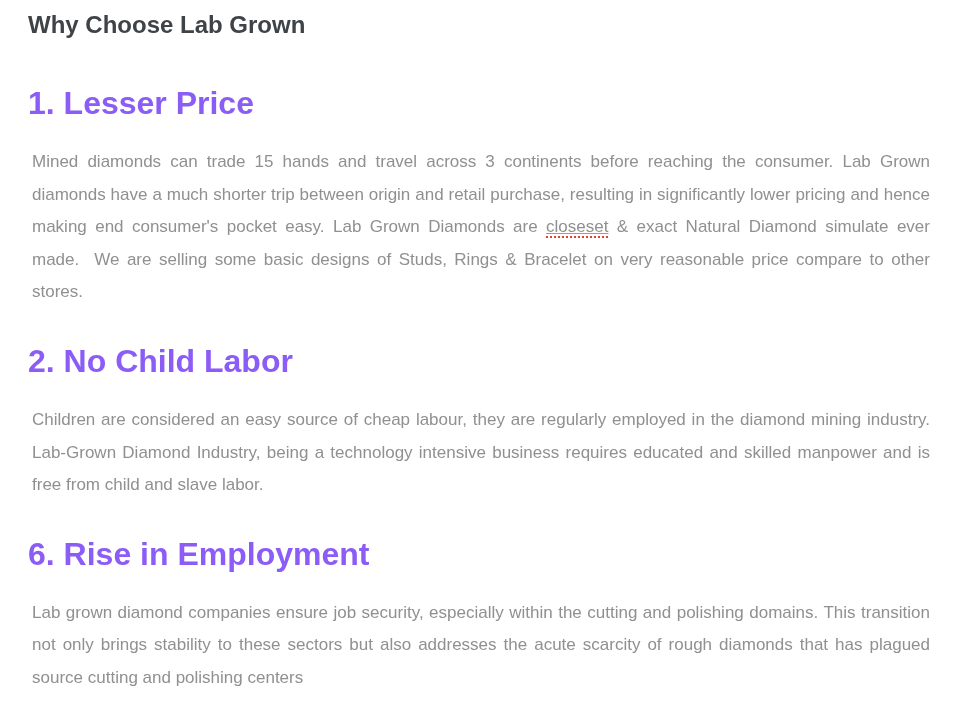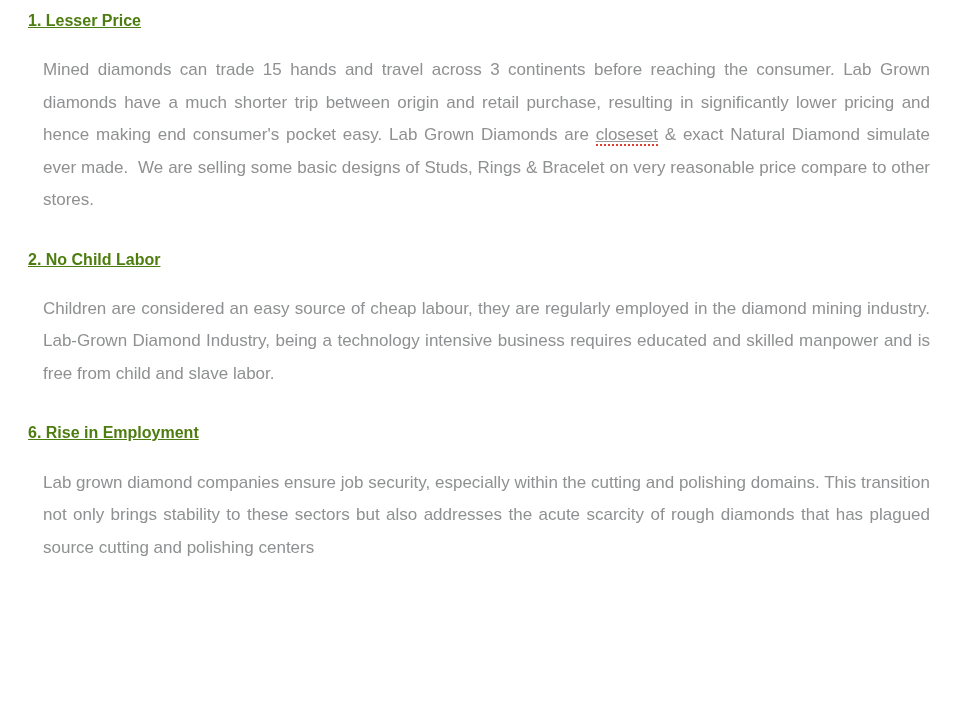"Why Choose Lab Grown" h1.page-title { html: none -> <h1>Why Choose Lab Grown</h1> }
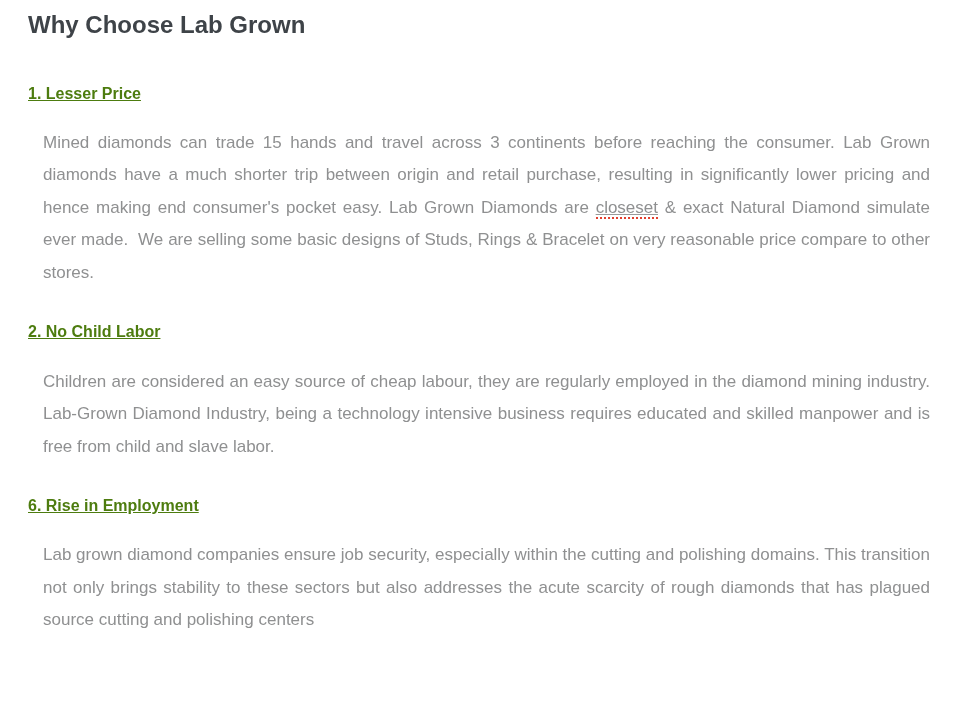"1. Lesser Price" .section-heading { color: #4d7c0f -> #8b5cf6; font-size: 16px -> 32px; text-decoration: underline -> none }
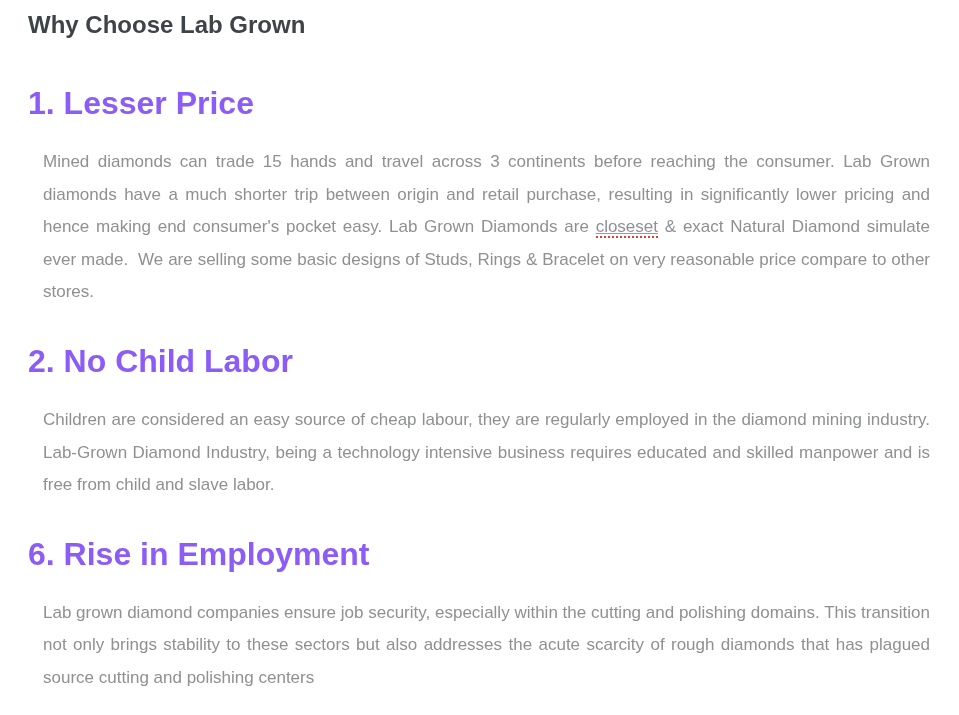"Mined diamonds can trade 15" .section-paragraph { margin: 0 0 33px 15px -> 0 0 33px 4px }
